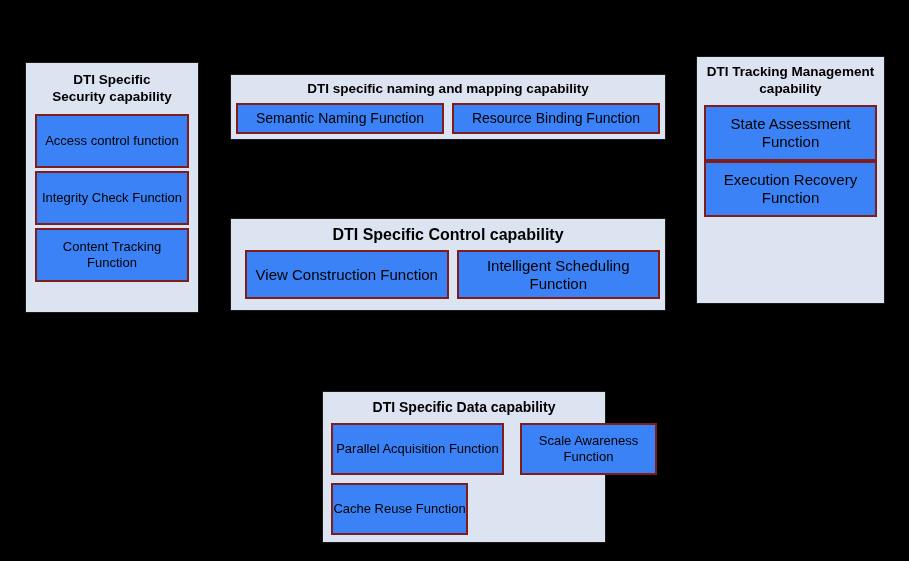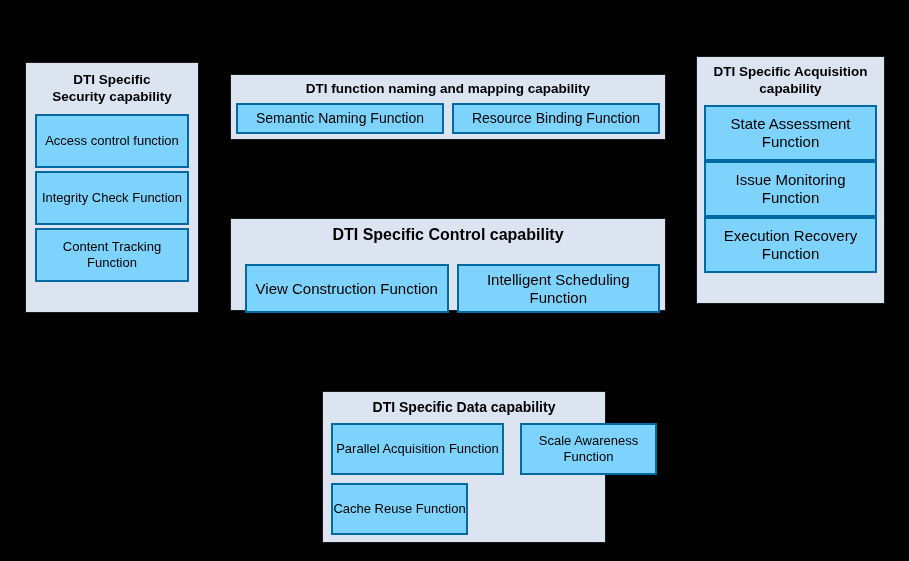"DTI Specific Acquisition" div { text: Specific Acquisition -> Tracking Management }
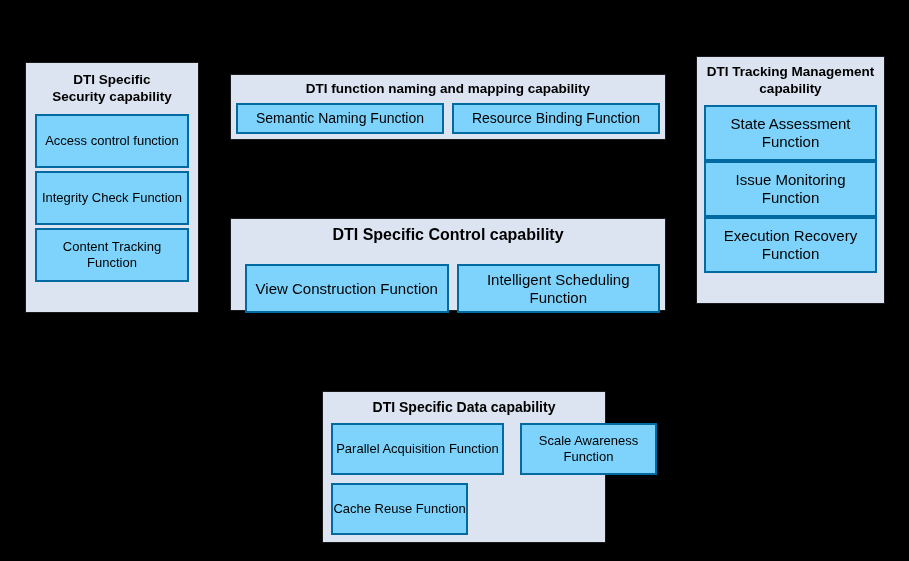"DTI function naming and mapping" div.panel-title { text: function -> specific }
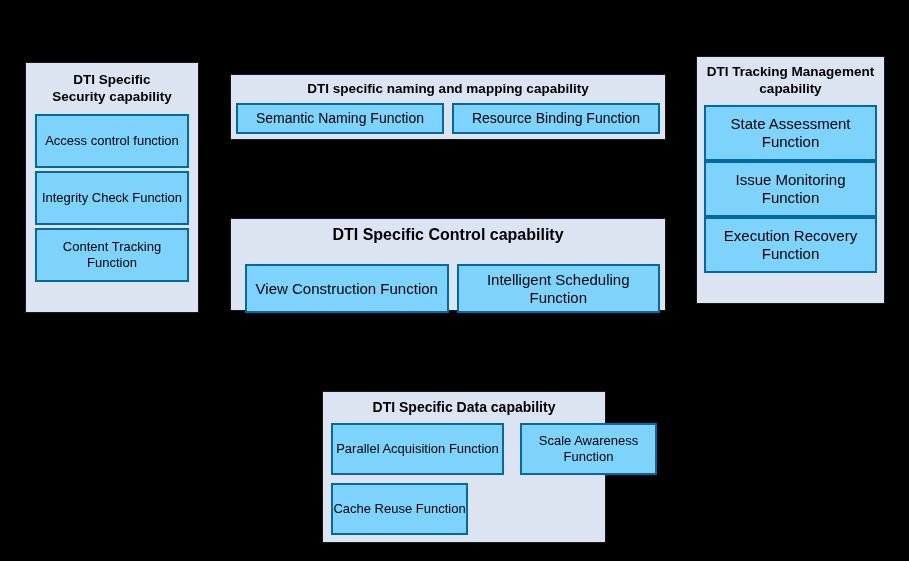"Semantic Naming Function" .fn-box { background: #7dd3fc -> #3b82f6; border: 2px solid #0369a1 -> 2px solid #7f1d1d }
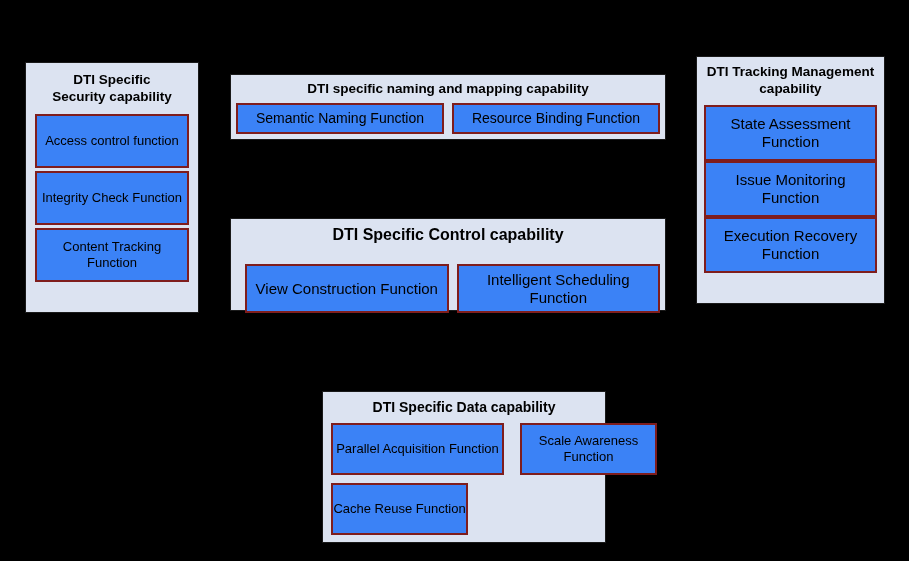"Issue Monitoring Function" div.fn-box { html: <div>Issue Monitoring Function</div> -> none }
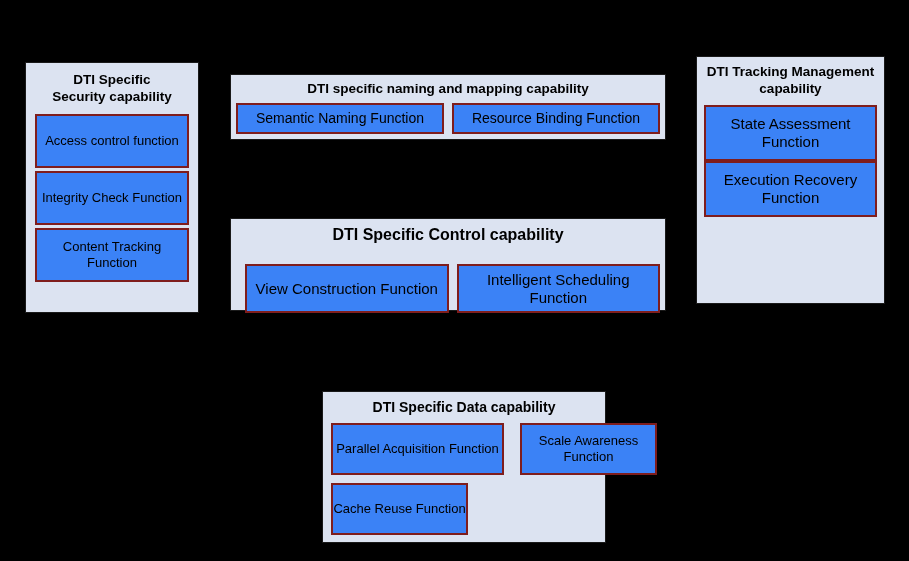"DTI Specific Control capability" #panel-control .panel-title { padding-bottom: 19px -> 5px }
